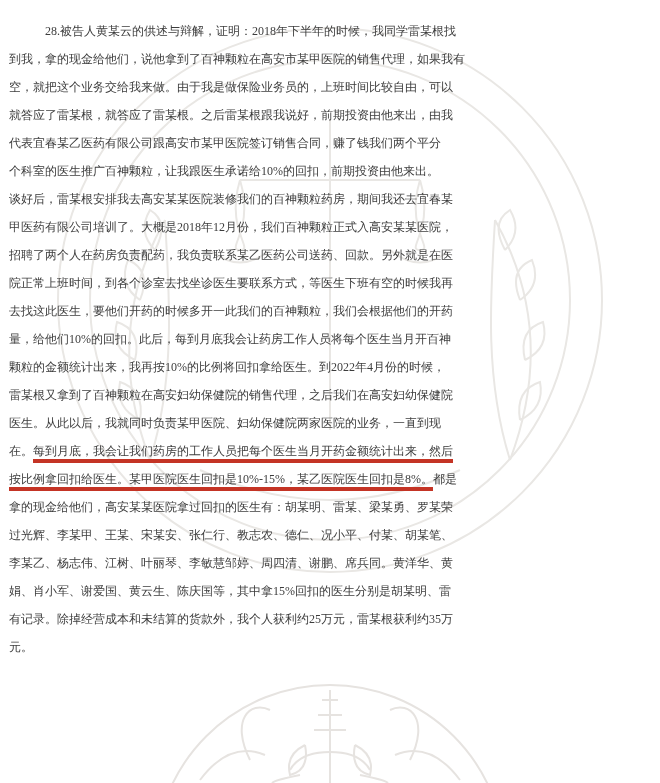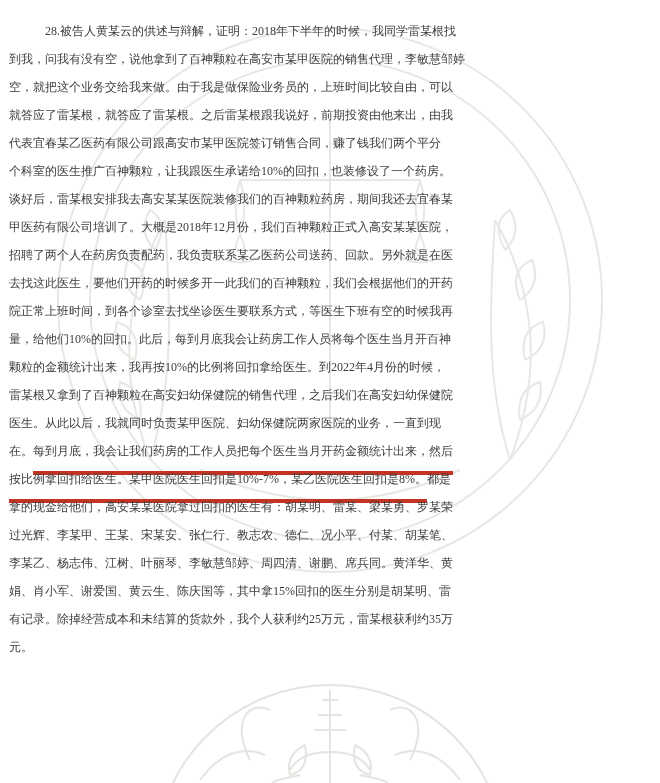"到我，问我有没有空，说他拿到了百神颗粒在高安市某甲医院的销售代理，李敏慧邹婷" span { text: 问我有没有空，说他拿到了百神颗粒在高安市某甲医院的销售代理，李敏慧邹婷 -> 拿的现金给他们，说他拿到了百神颗粒在高安市某甲医院的销售代理，如果我有 }
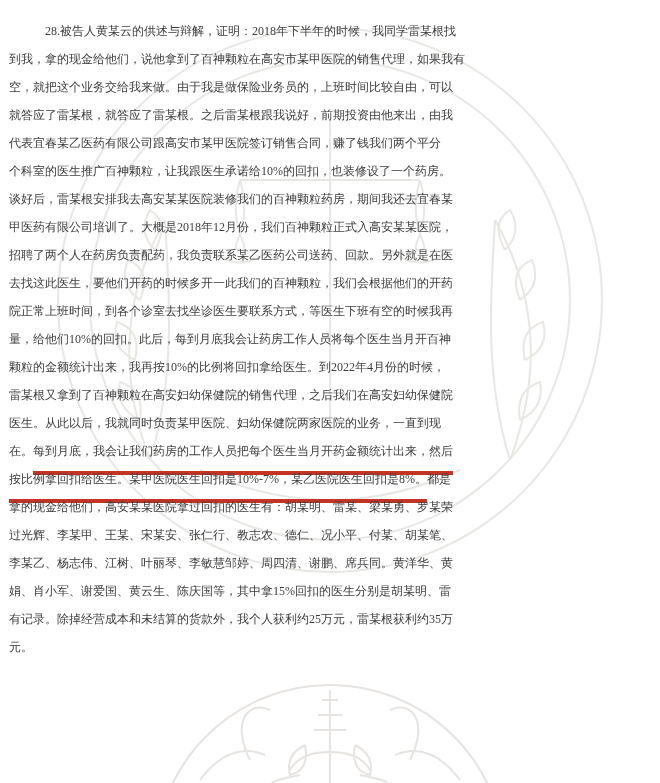"个科室的医生推广百神颗粒，让我跟医生承诺给10%的回扣，也装修设了一个药房。" span { text: 也装修设了一个药房 -> 前期投资由他来出 }
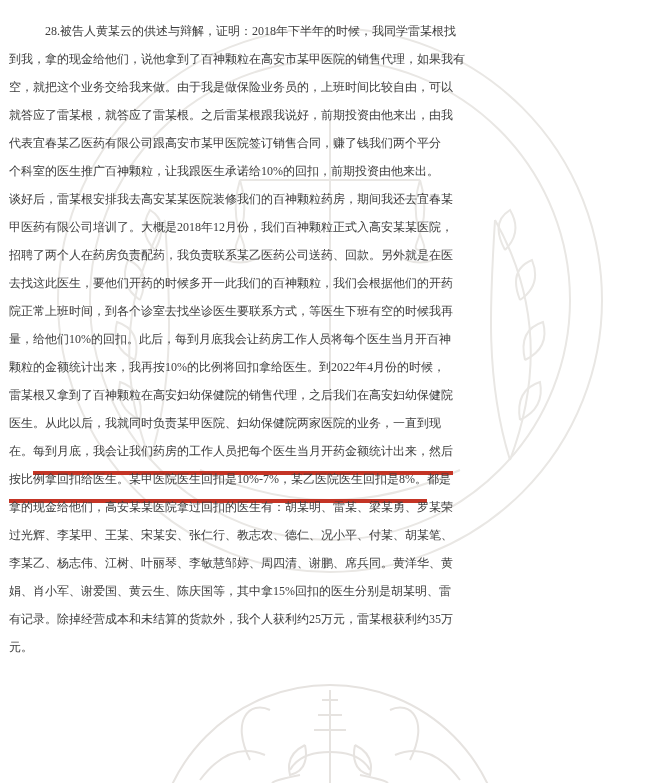"去找这此医生，要他们开药的时候多开一此我们的百神颗粒，我们会根据他们的开药" div.line { order: before "院正常上班时间，到各个诊室去找坐诊医生要联系方式，等医生下班有空的时候我再" -> after "院正常上班时间，到各个诊室去找坐诊医生要联系方式，等医生下班有空的时候我再" }
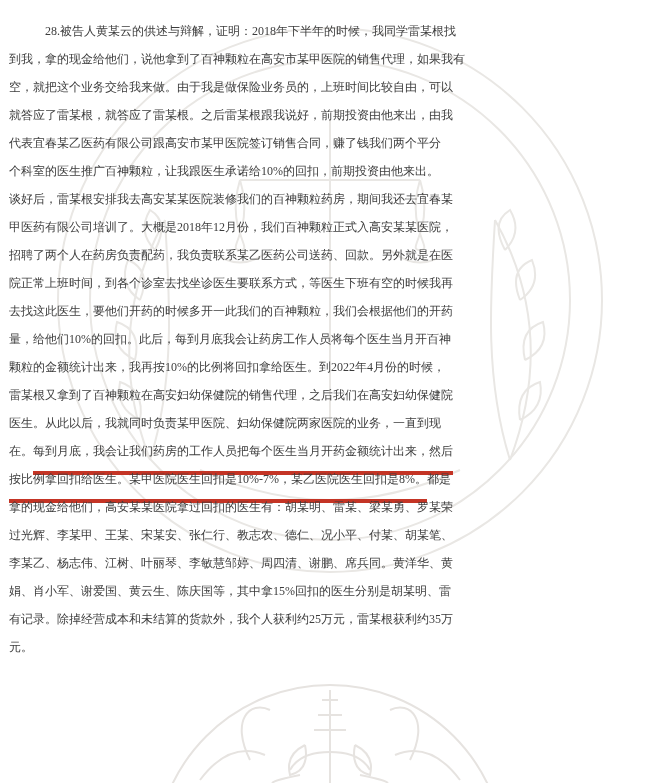"每到月底，我会让我们药房的工作人员把每个医生当月开药金额统计出来，然后" .useg { padding-bottom: 13px -> 1px }
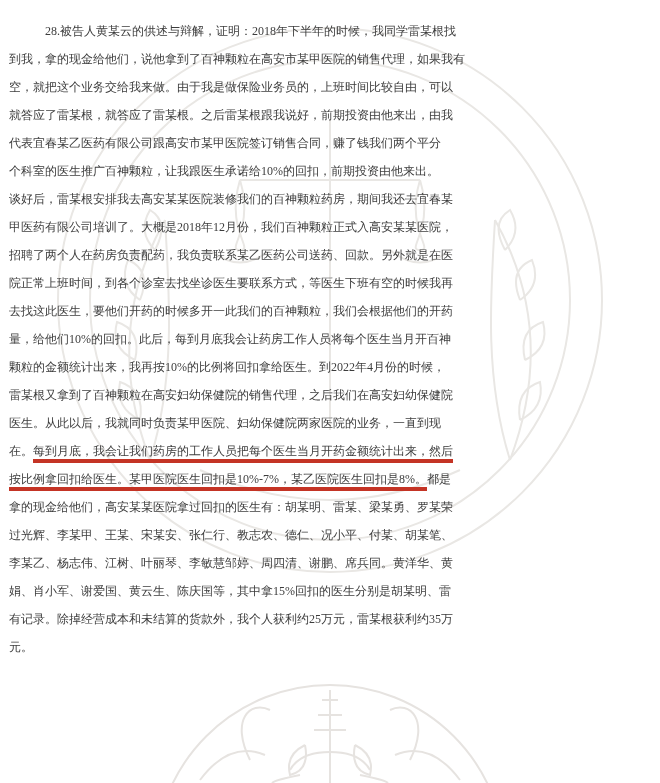"按比例拿回扣给医生。某甲医院医生回扣是10%-7%，某乙医院医生回扣是8%。" span.useg { text: 10%-7% -> 10%-15% }
